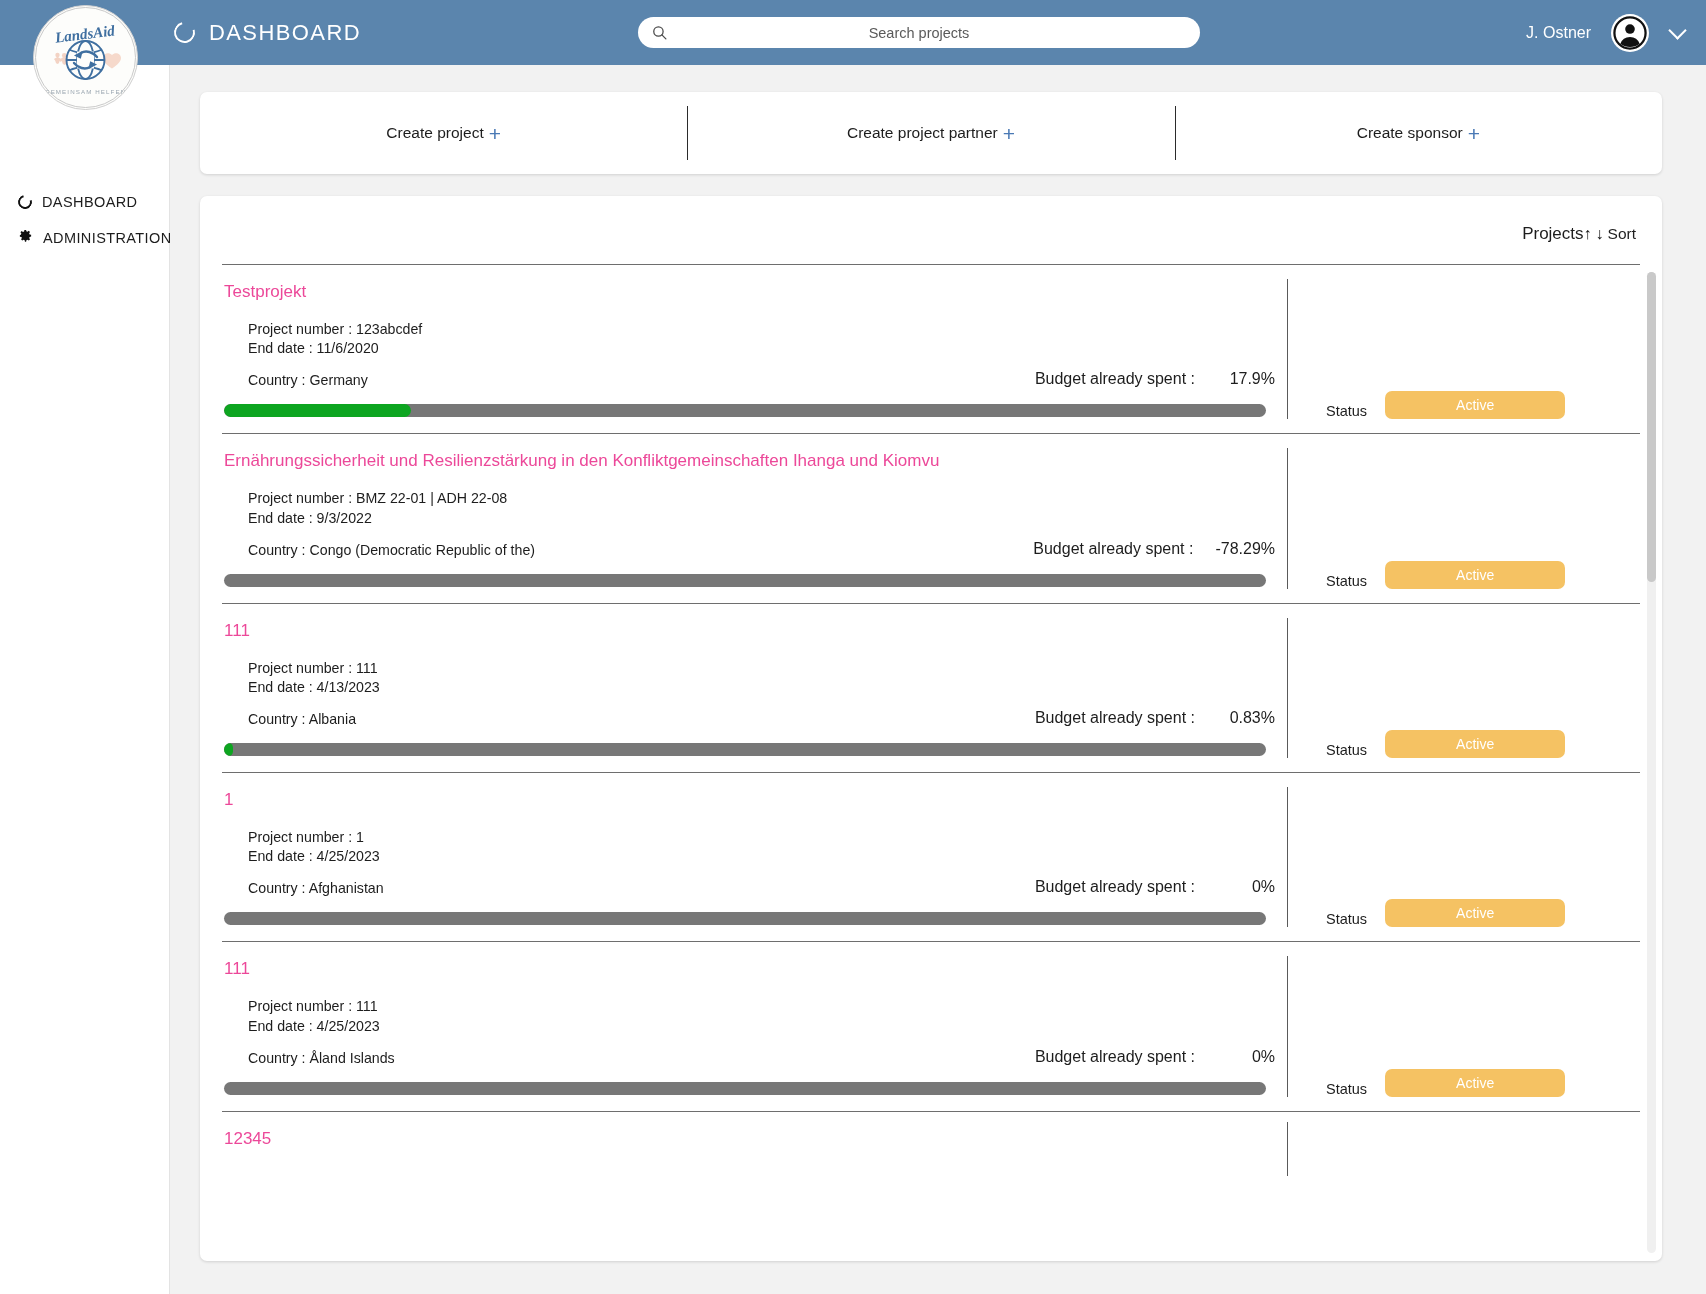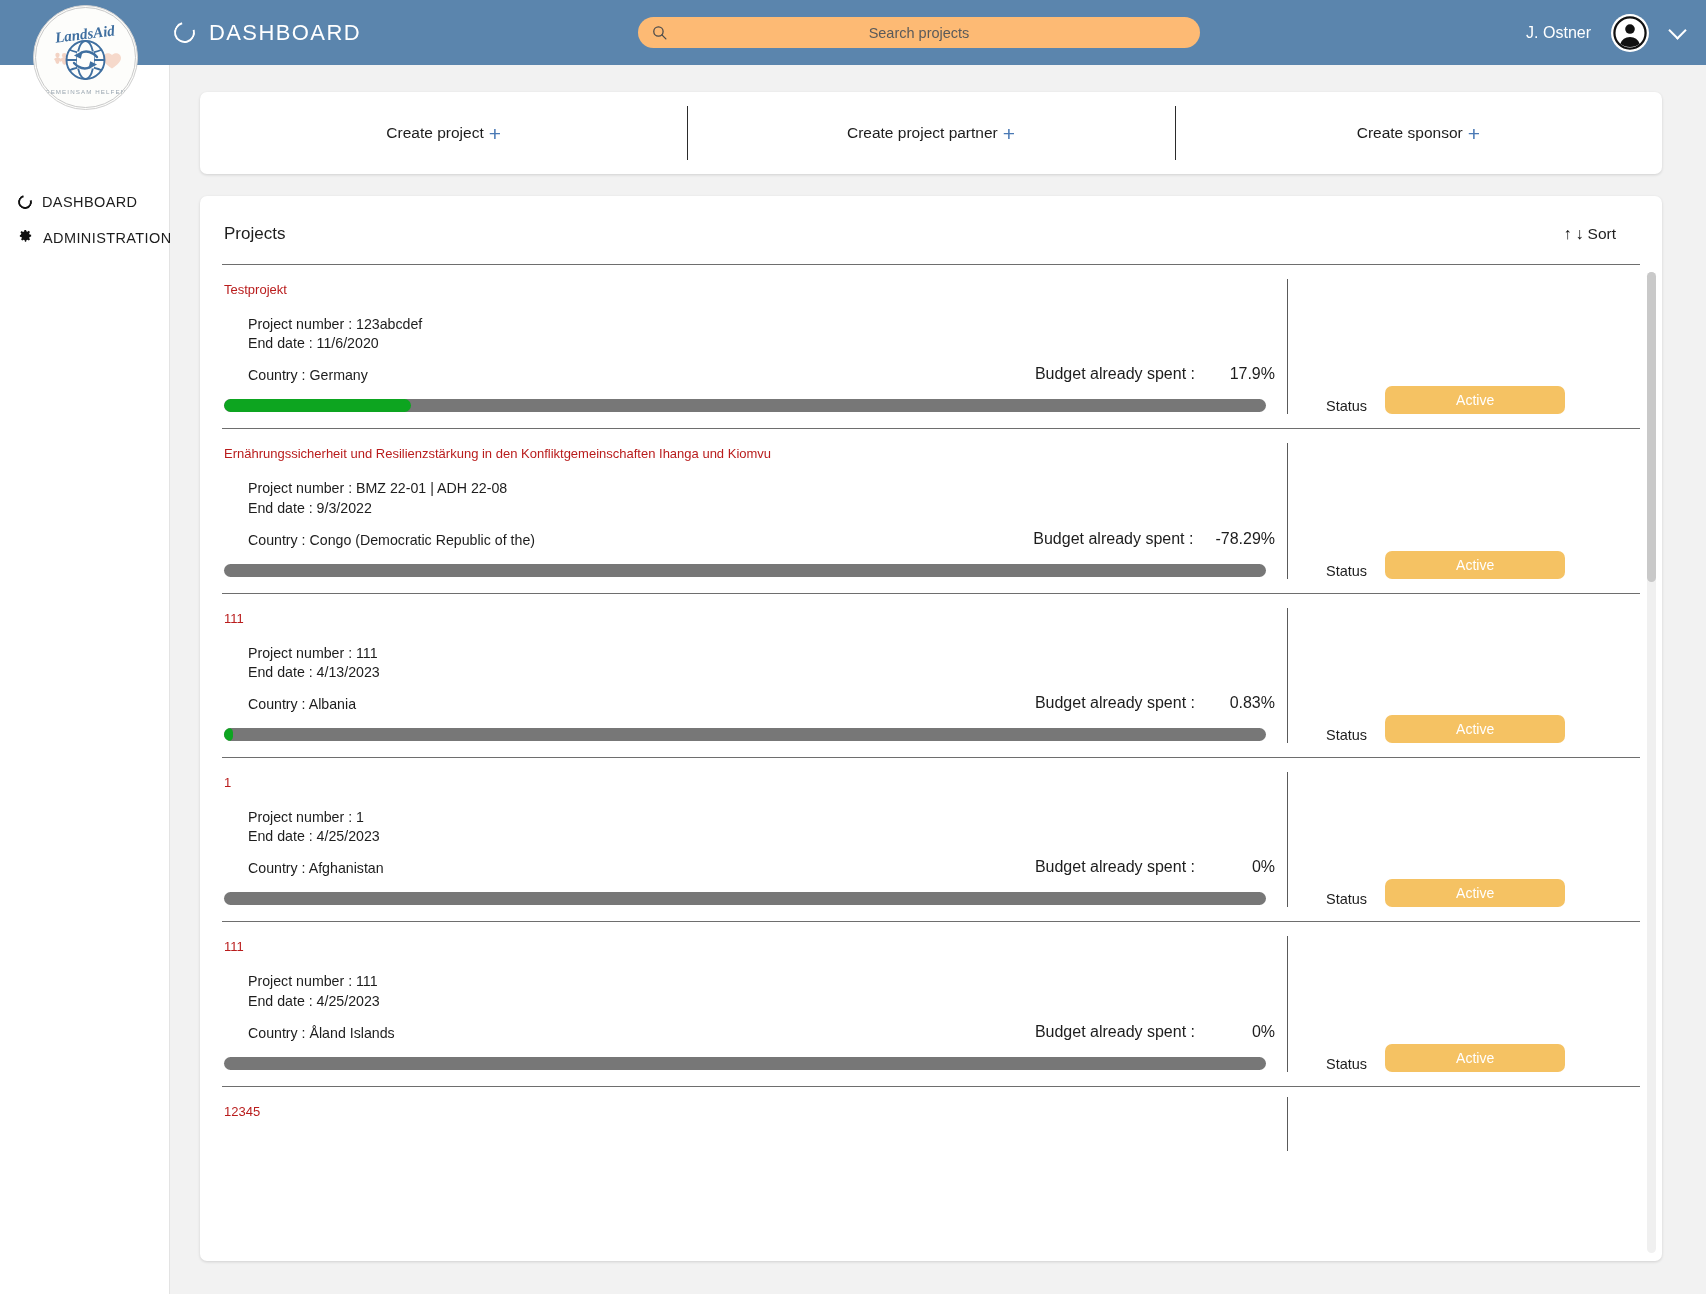"Search projects" .search-box { background: #fdba74 -> #ffffff }
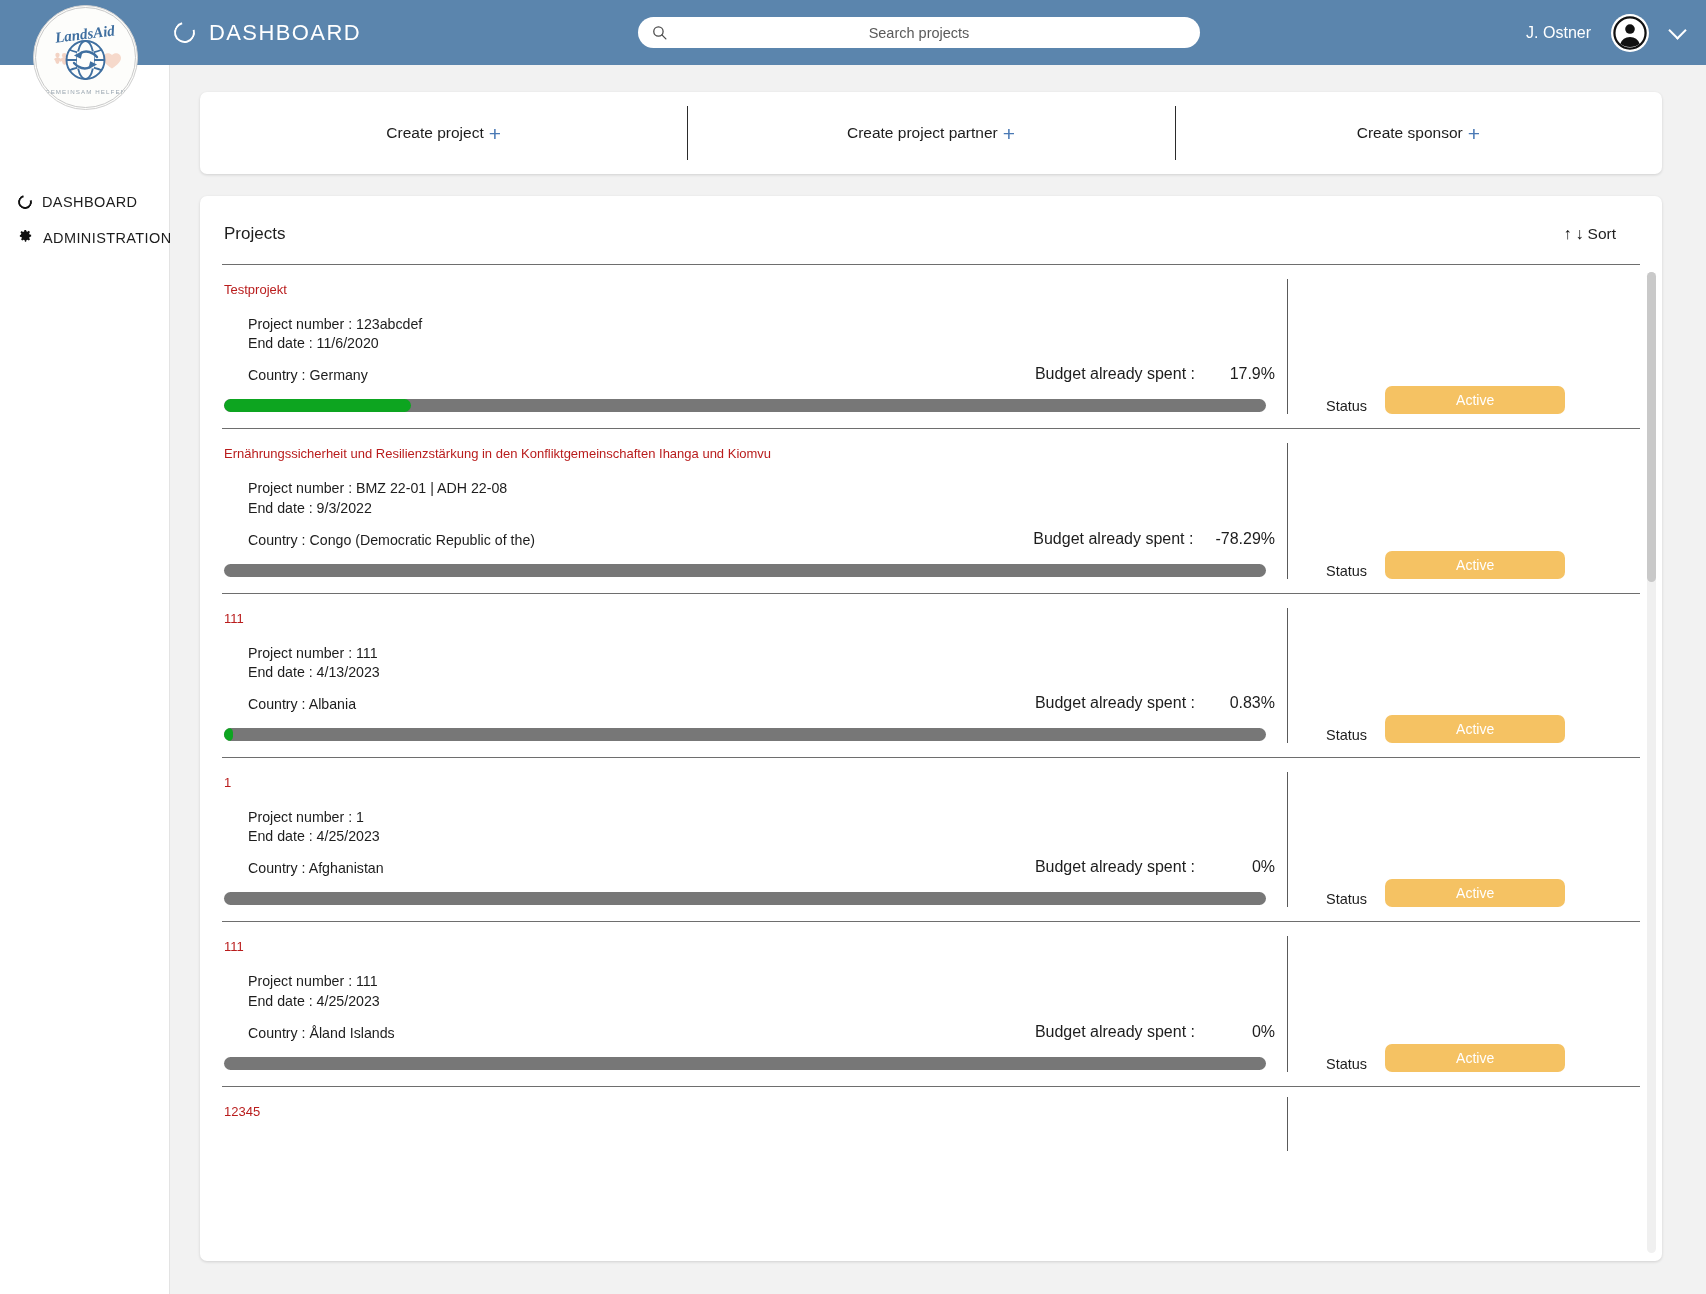"Projects" .projects-head { justify-content: space-between -> flex-end; padding: 28px 46px 0 24px -> 28px 26px 0 24px }
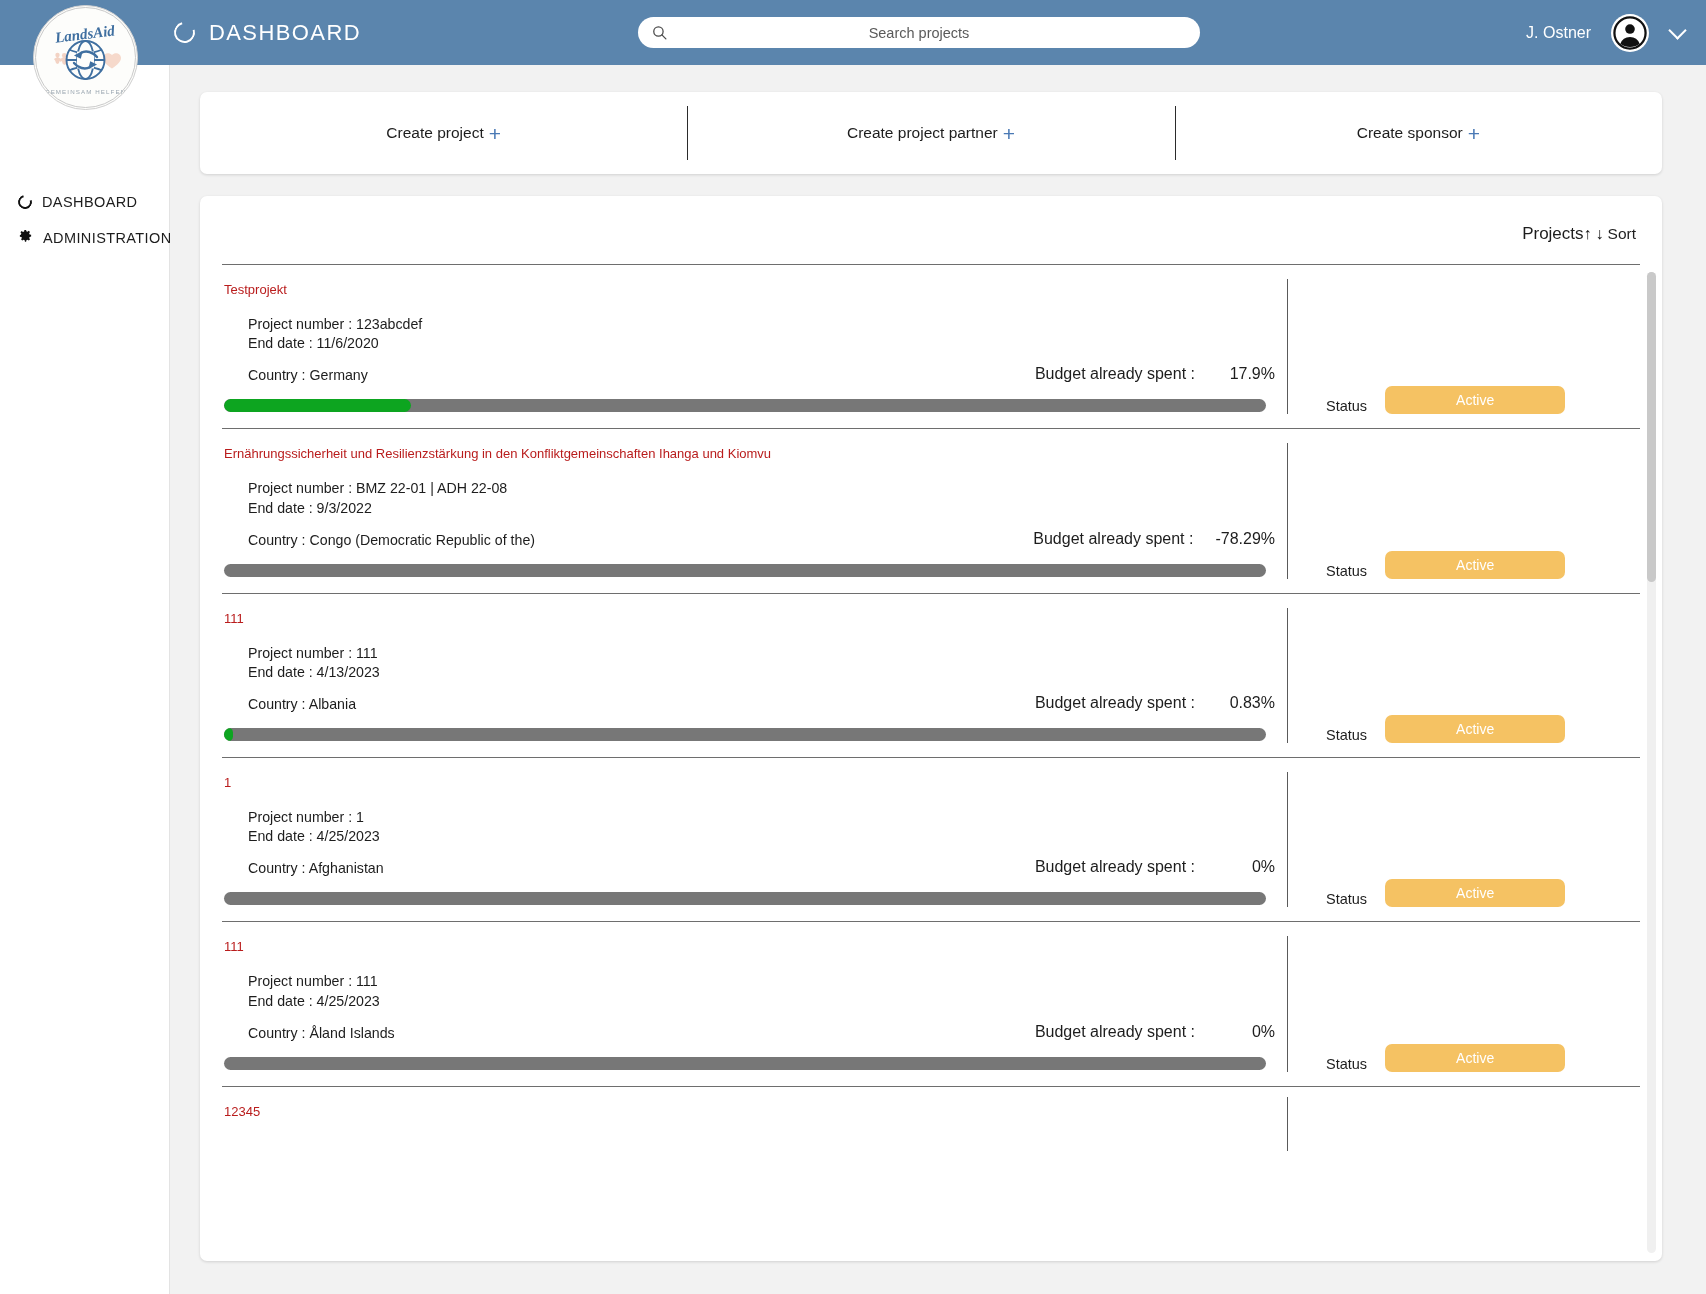"Testprojekt" .p-name { color: #b91c1c -> #ec4899; font-size: 13px -> 17px }
